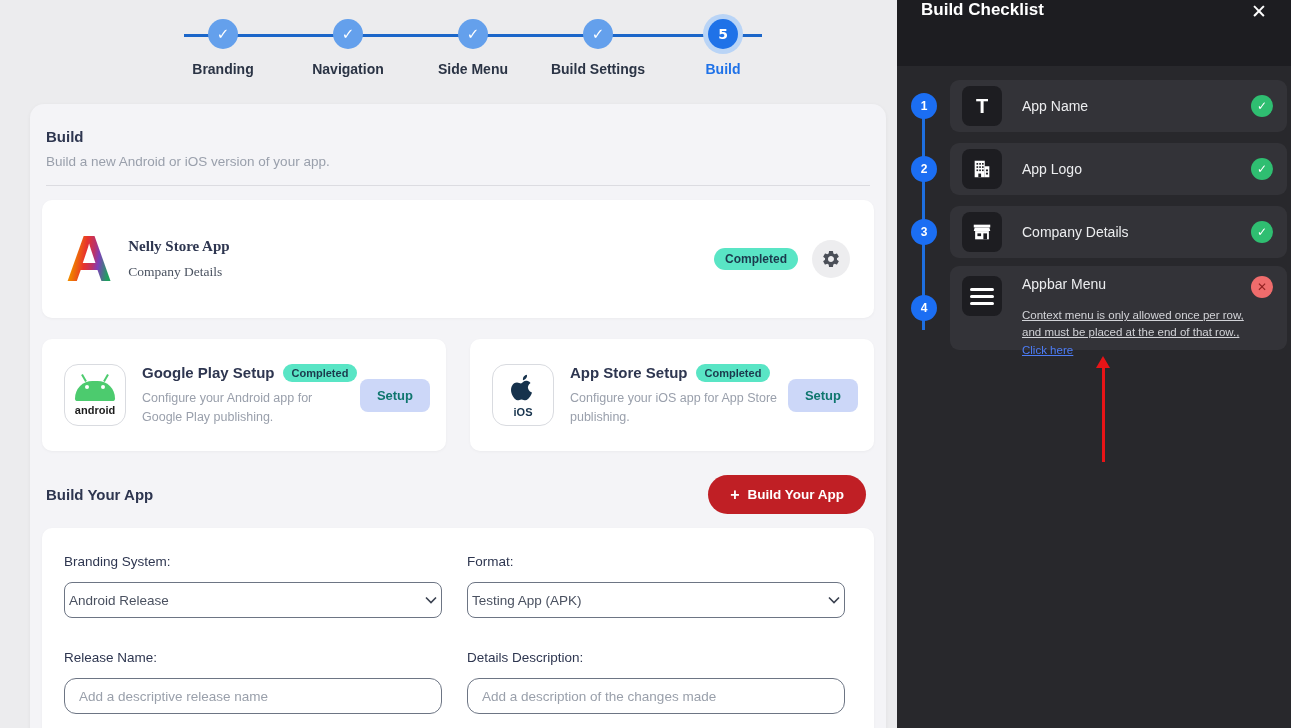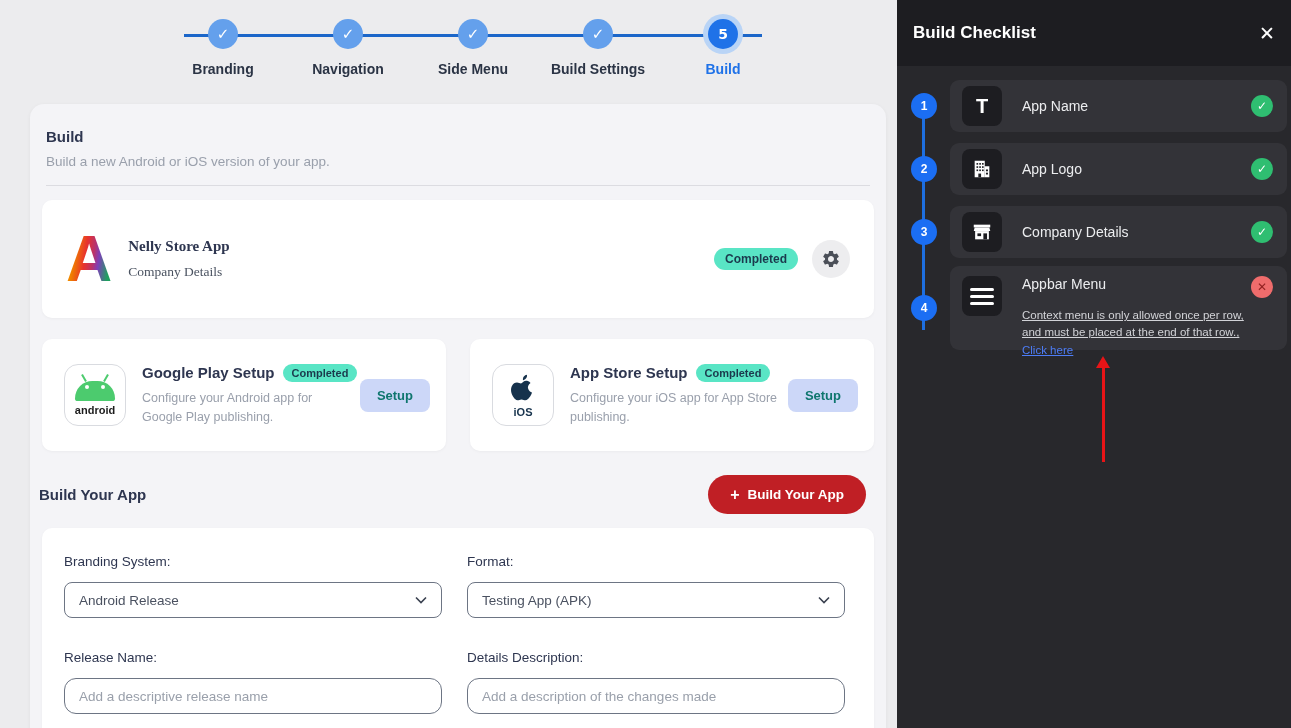"Build Checklist" .panel-header { align-items: center -> none; padding: 0 16px -> 0 24px }
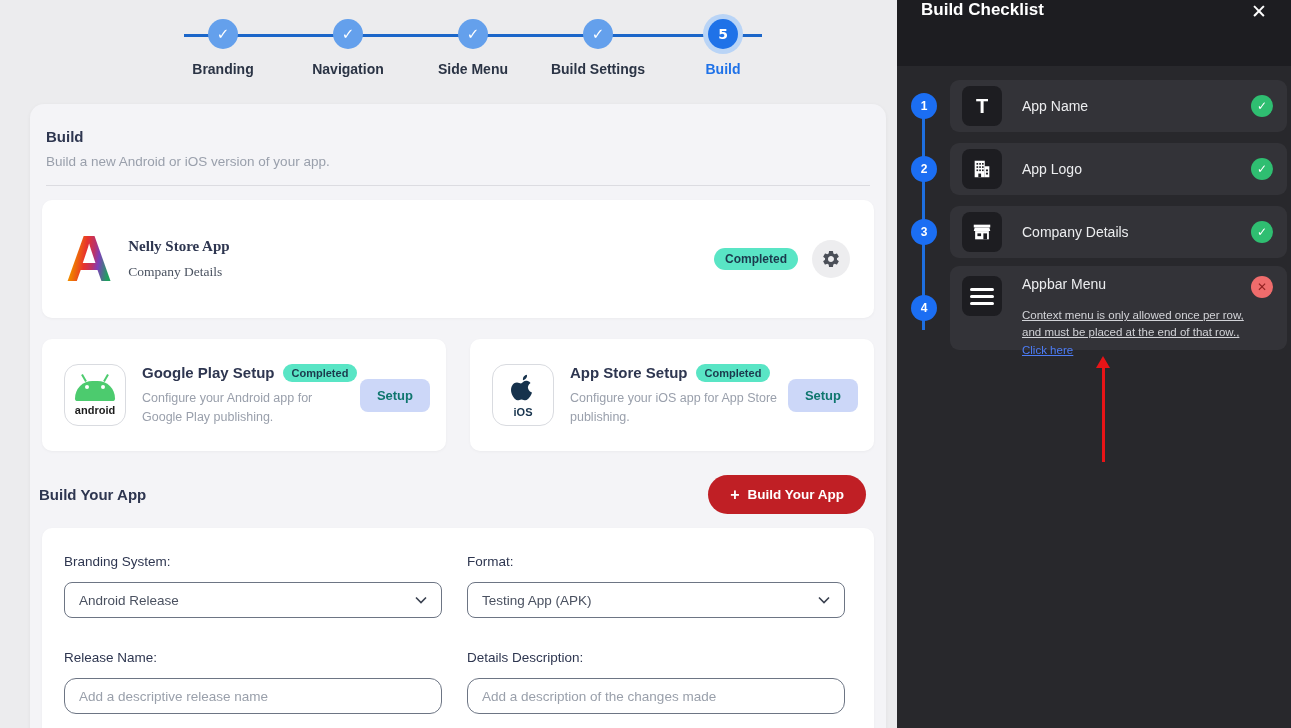"Build Your App" .bya-row { margin: 24px 20px 0 9px -> 24px 20px 0 16px }
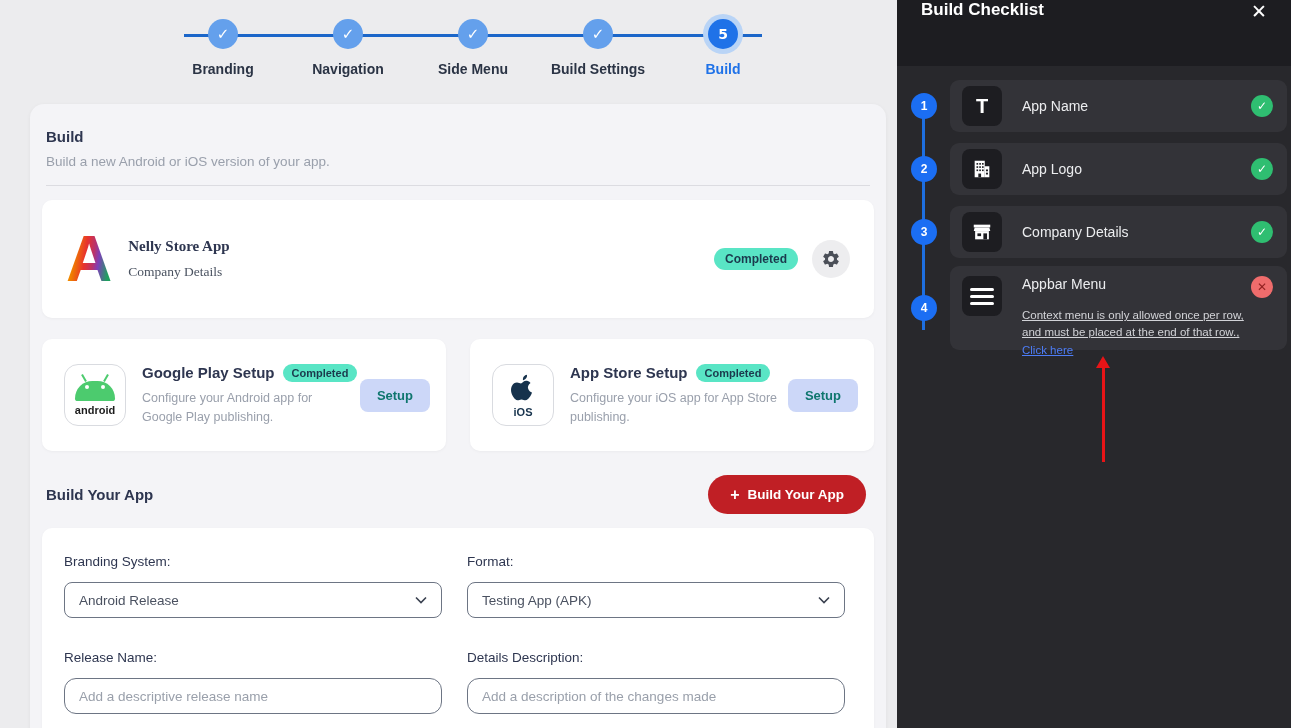"Android Release" .select { padding: 0 14px -> 0 4px }
